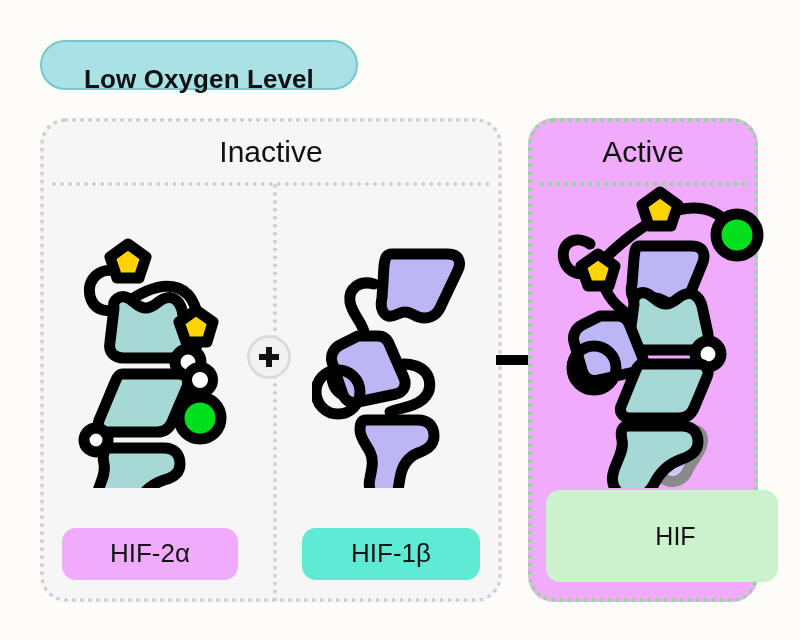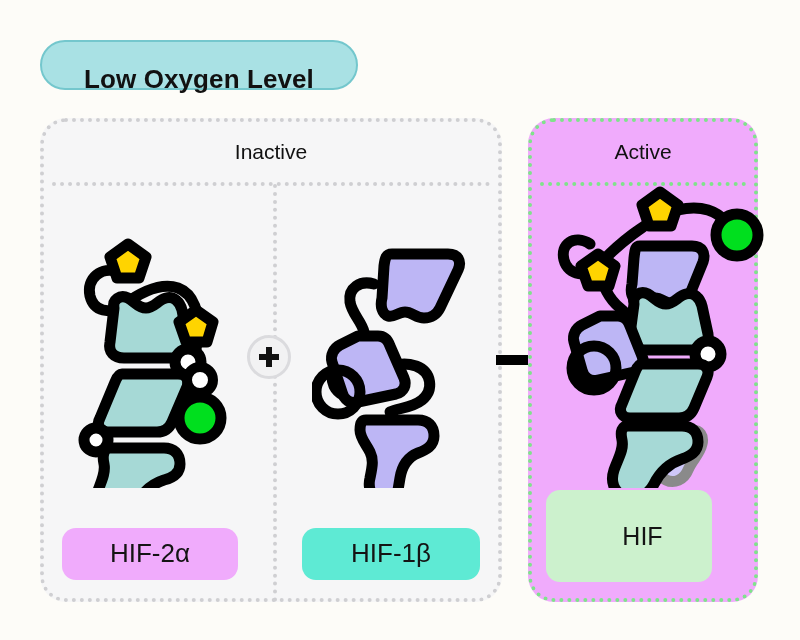"Inactive" .panel-header .label { font-size: 21px -> 30px }
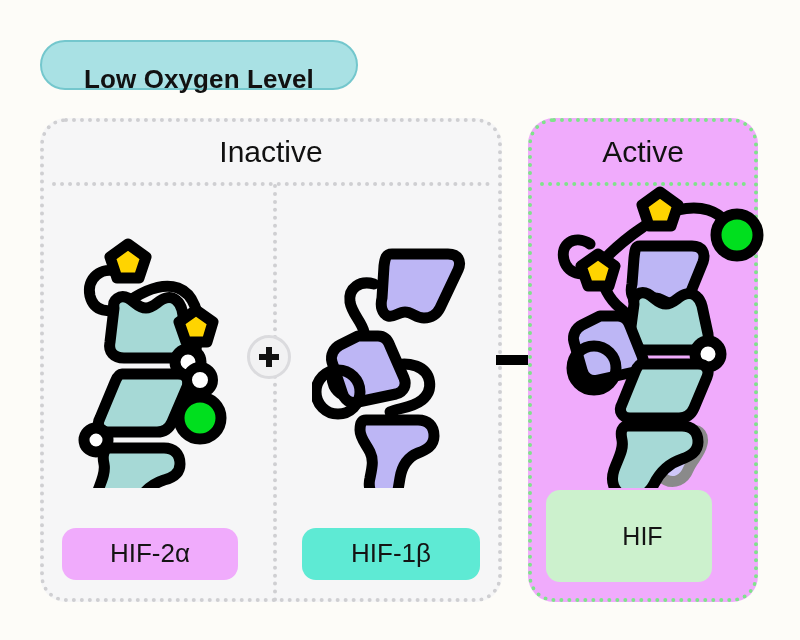"HIF" #chip-complex { width: 166px -> 232px }
